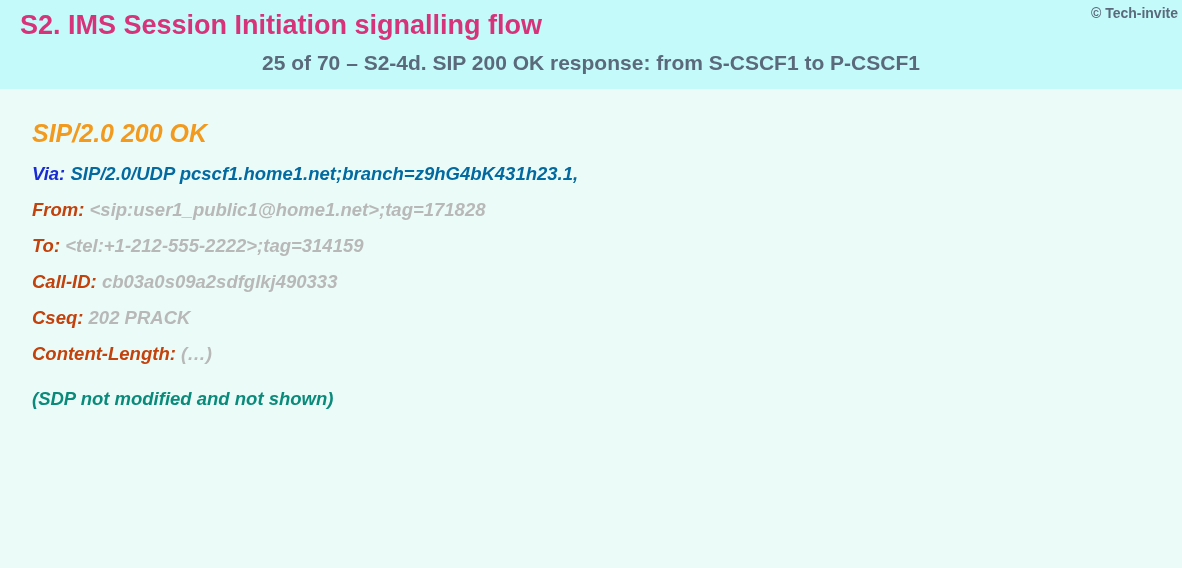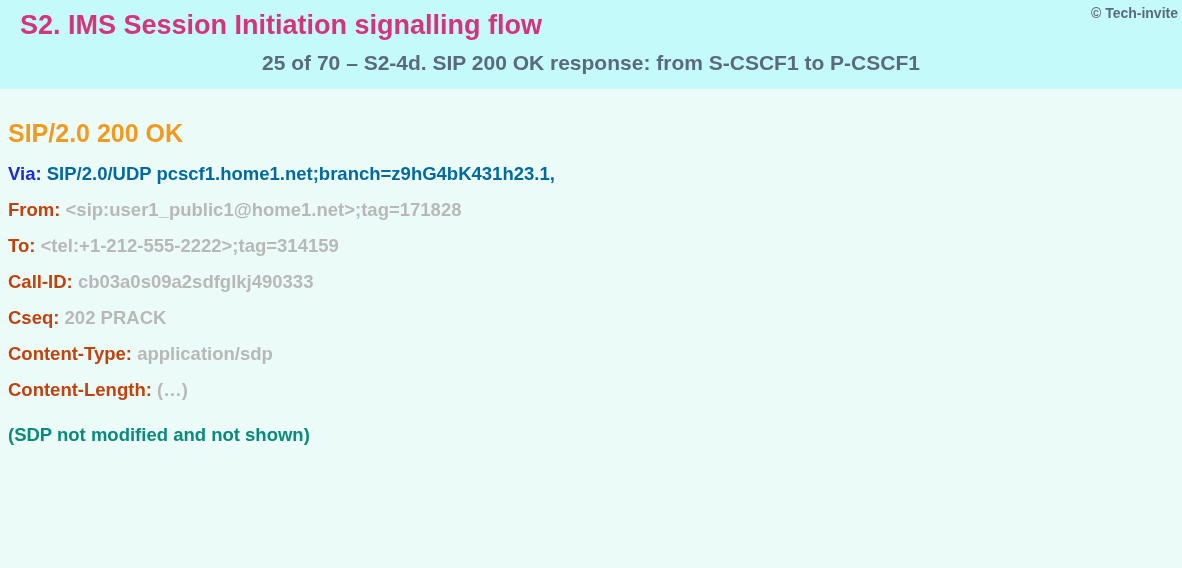"SIP/2.0 200 OK" .content { font-style: none -> italic; padding: 30px 24px 10px 8px -> 30px 24px 10px 32px }
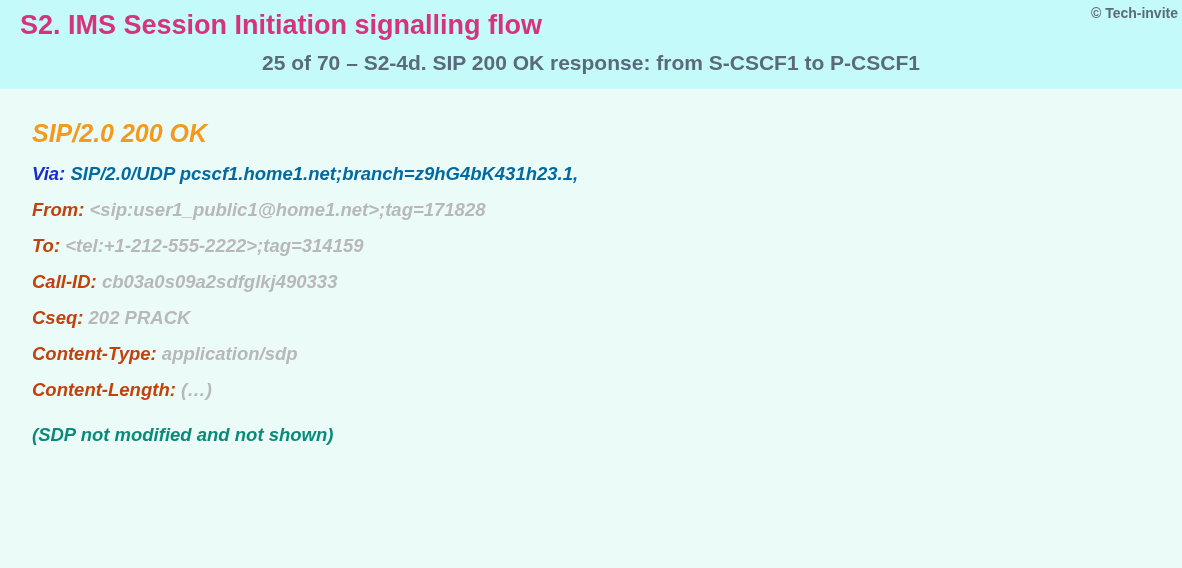"Content-Type: application/sdp" div.header-line { html: <div> <span>Content-Type</span><span>: </span><span>application/sdp</span> </div> -> none }
